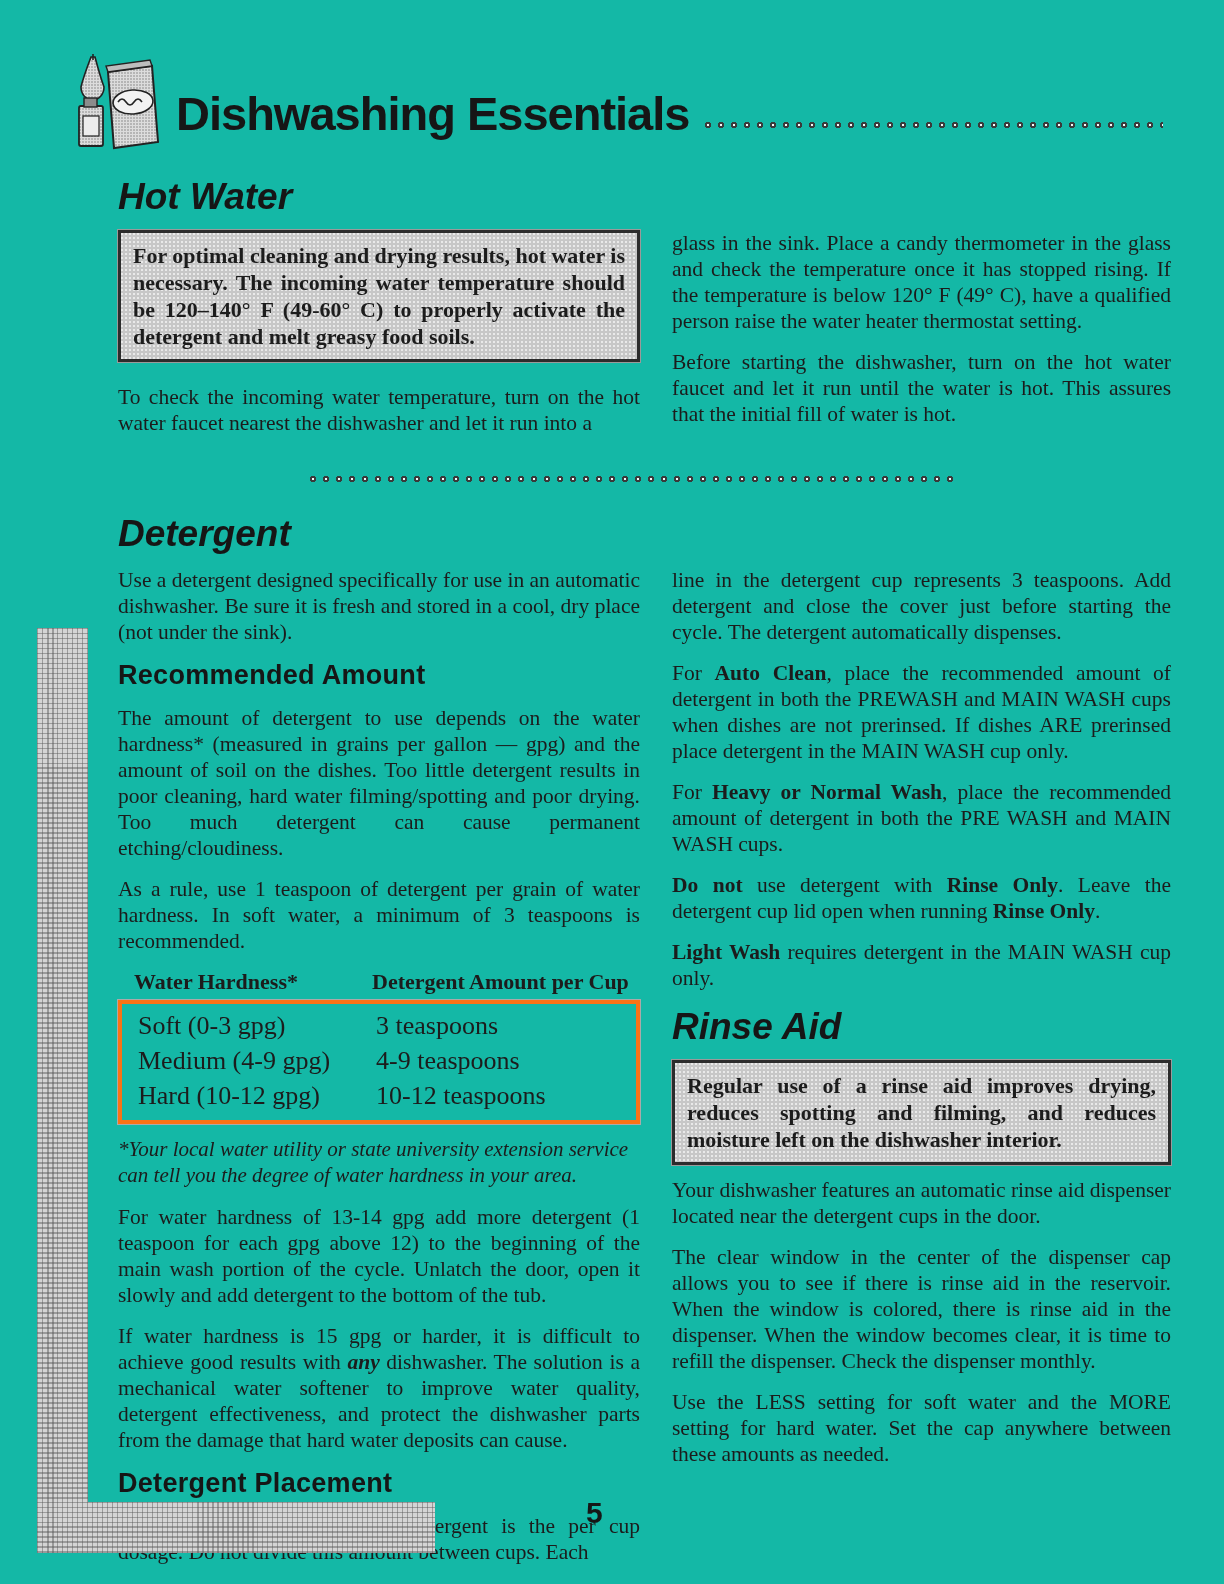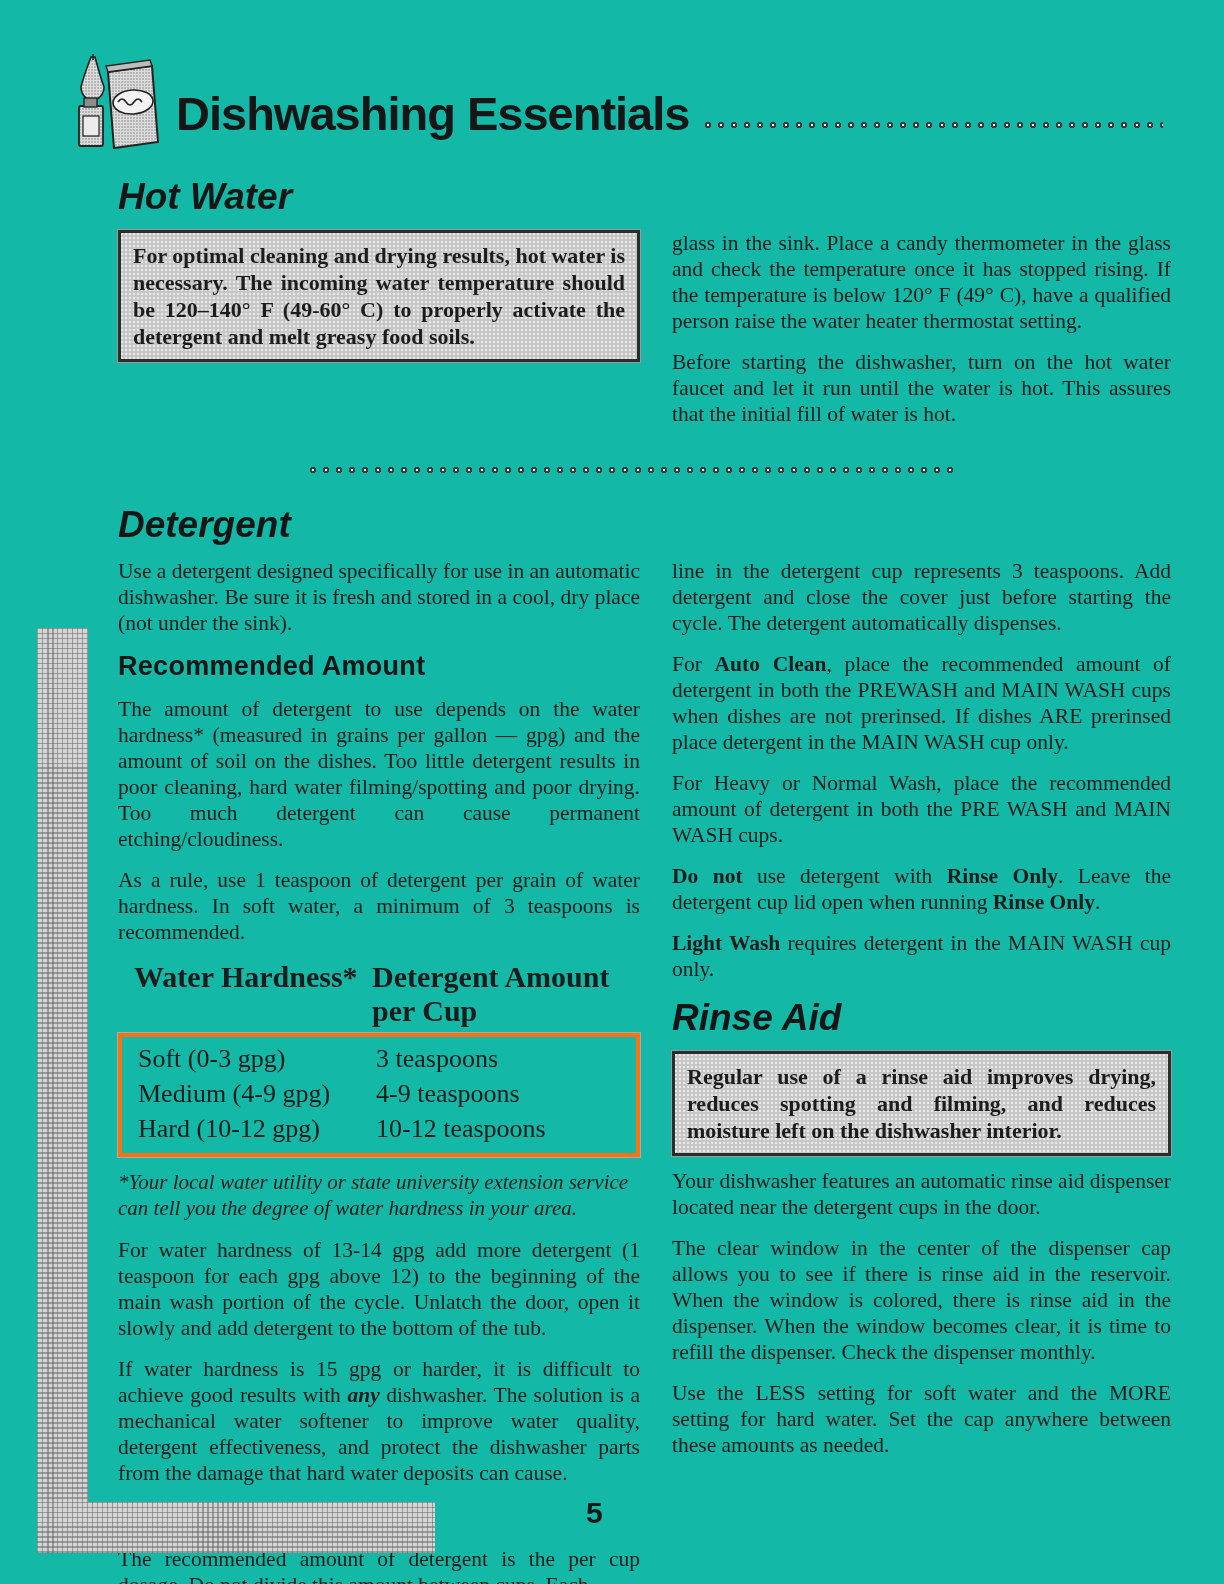"To check the incoming water" p.body { html: none -> <p>To check the incoming water temperature, turn on the hot water faucet nearest the dishwasher and let it run into a</p> }
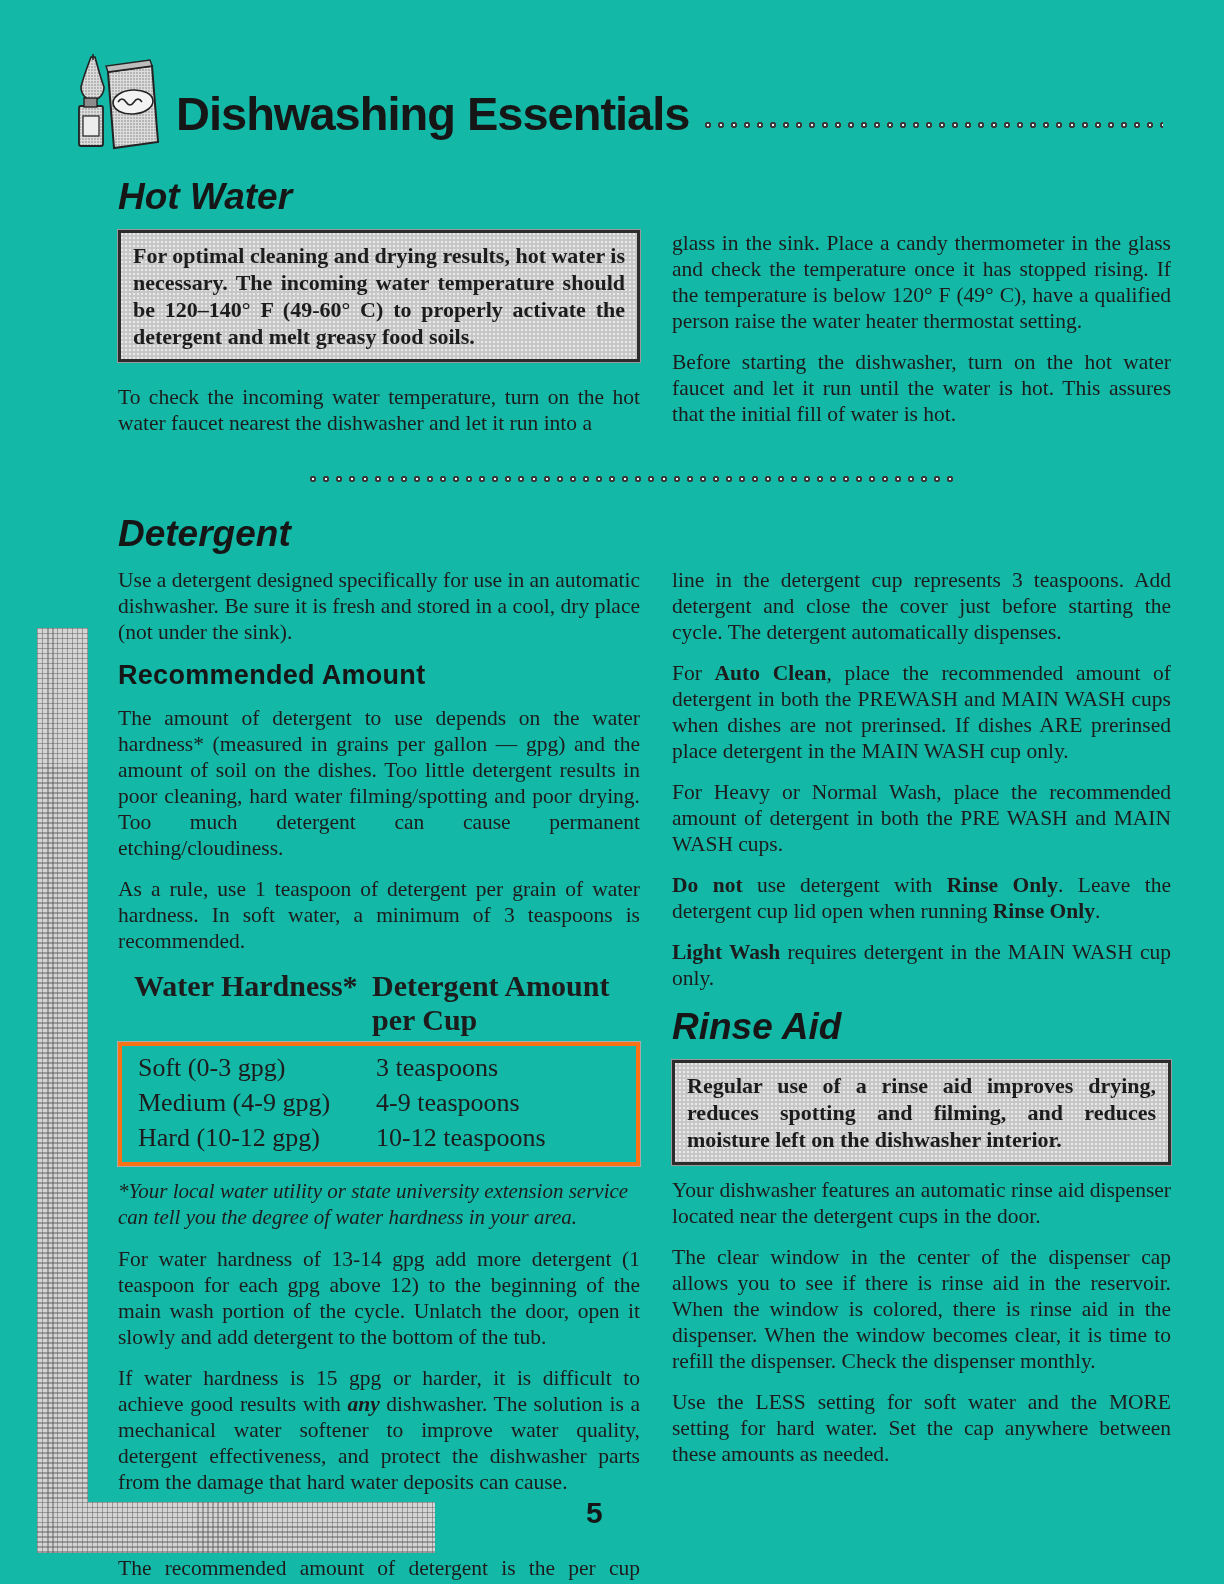"Heavy or Normal Wash" span { font-weight: 400 -> 700 }
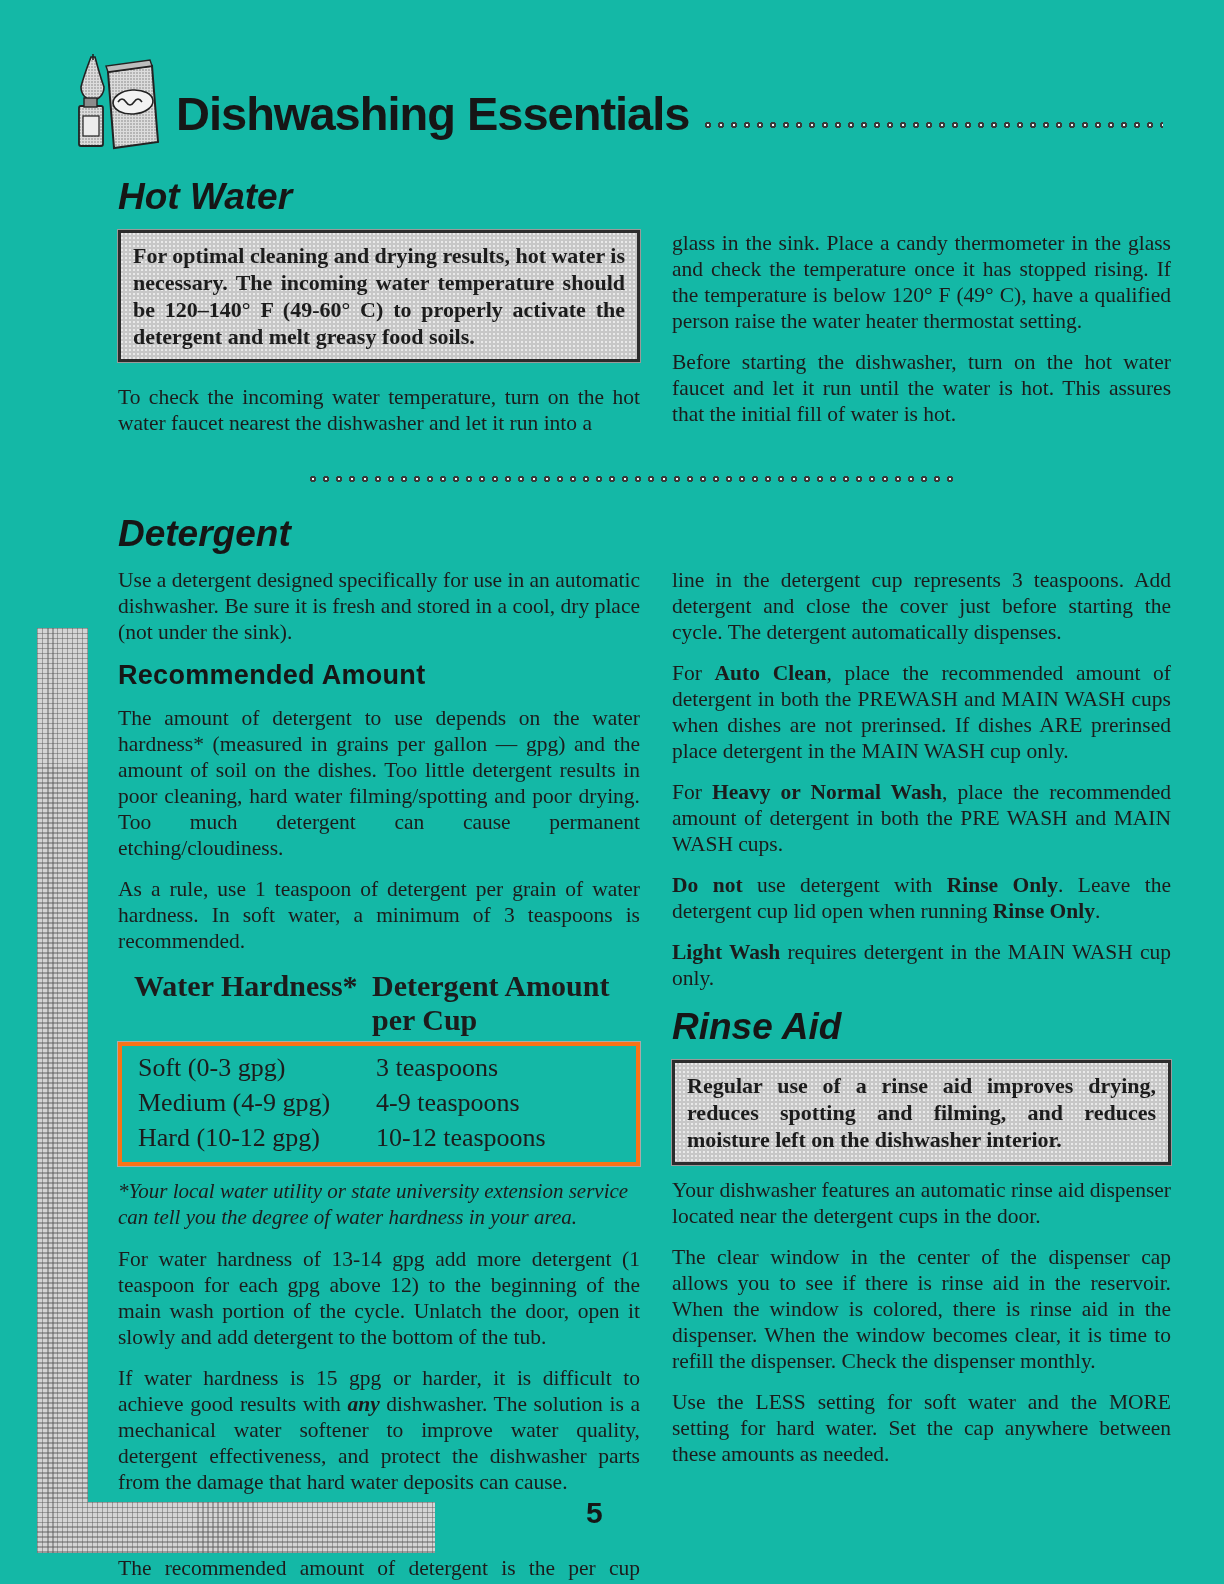"Water Hardness*" .table-head { font-size: 30px -> 22px }
